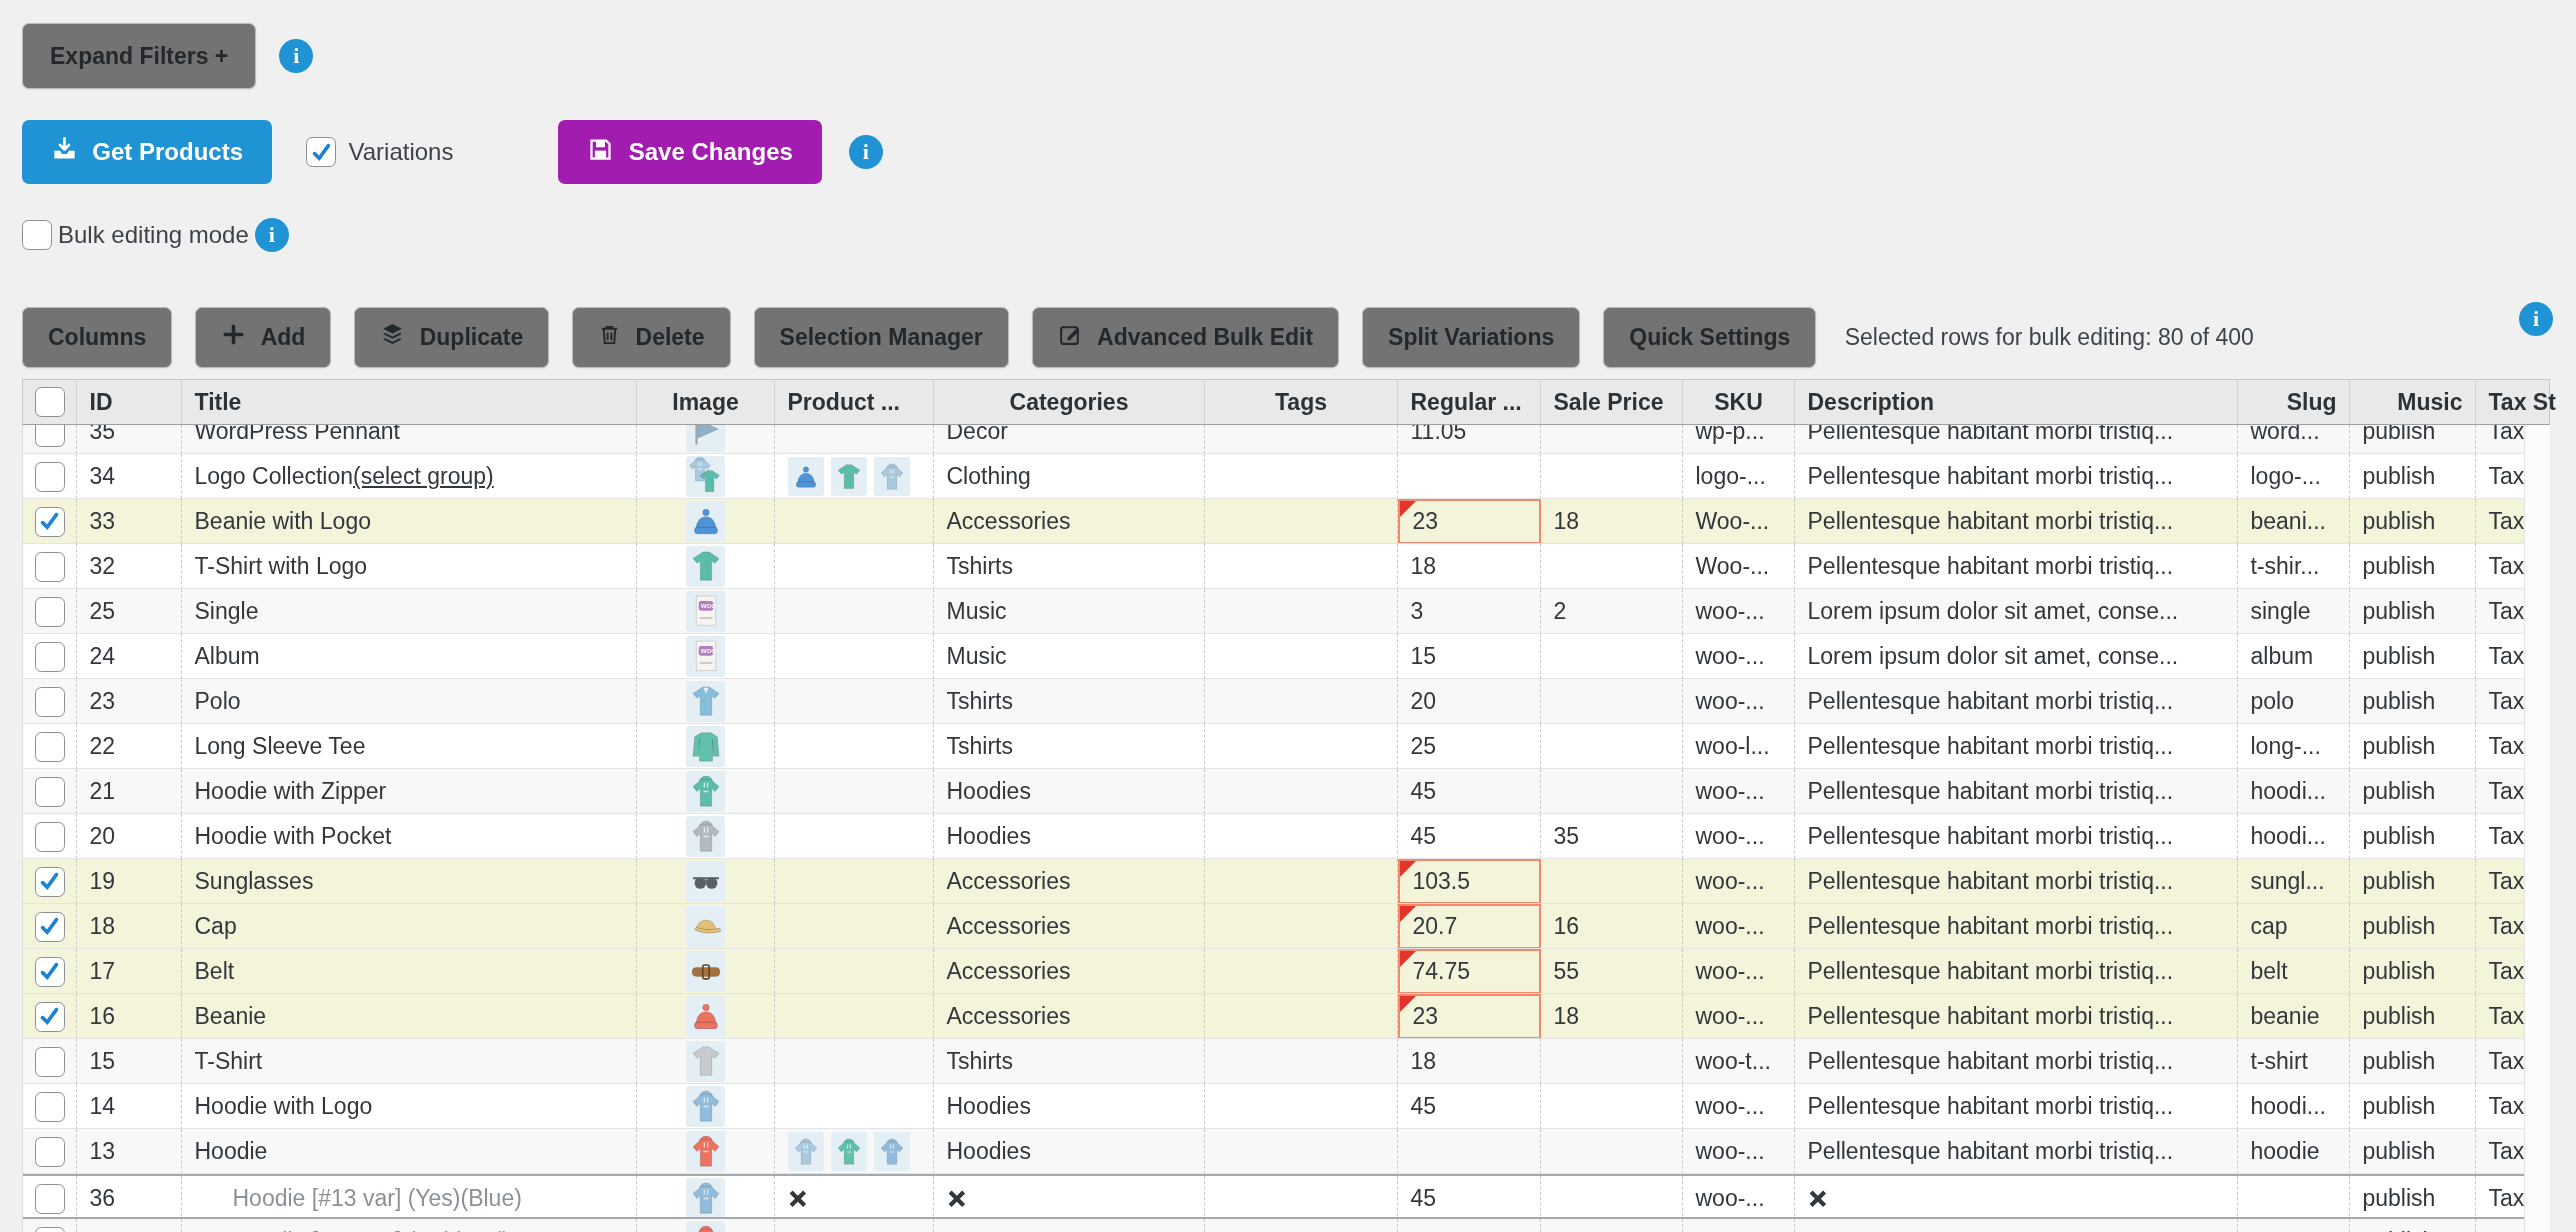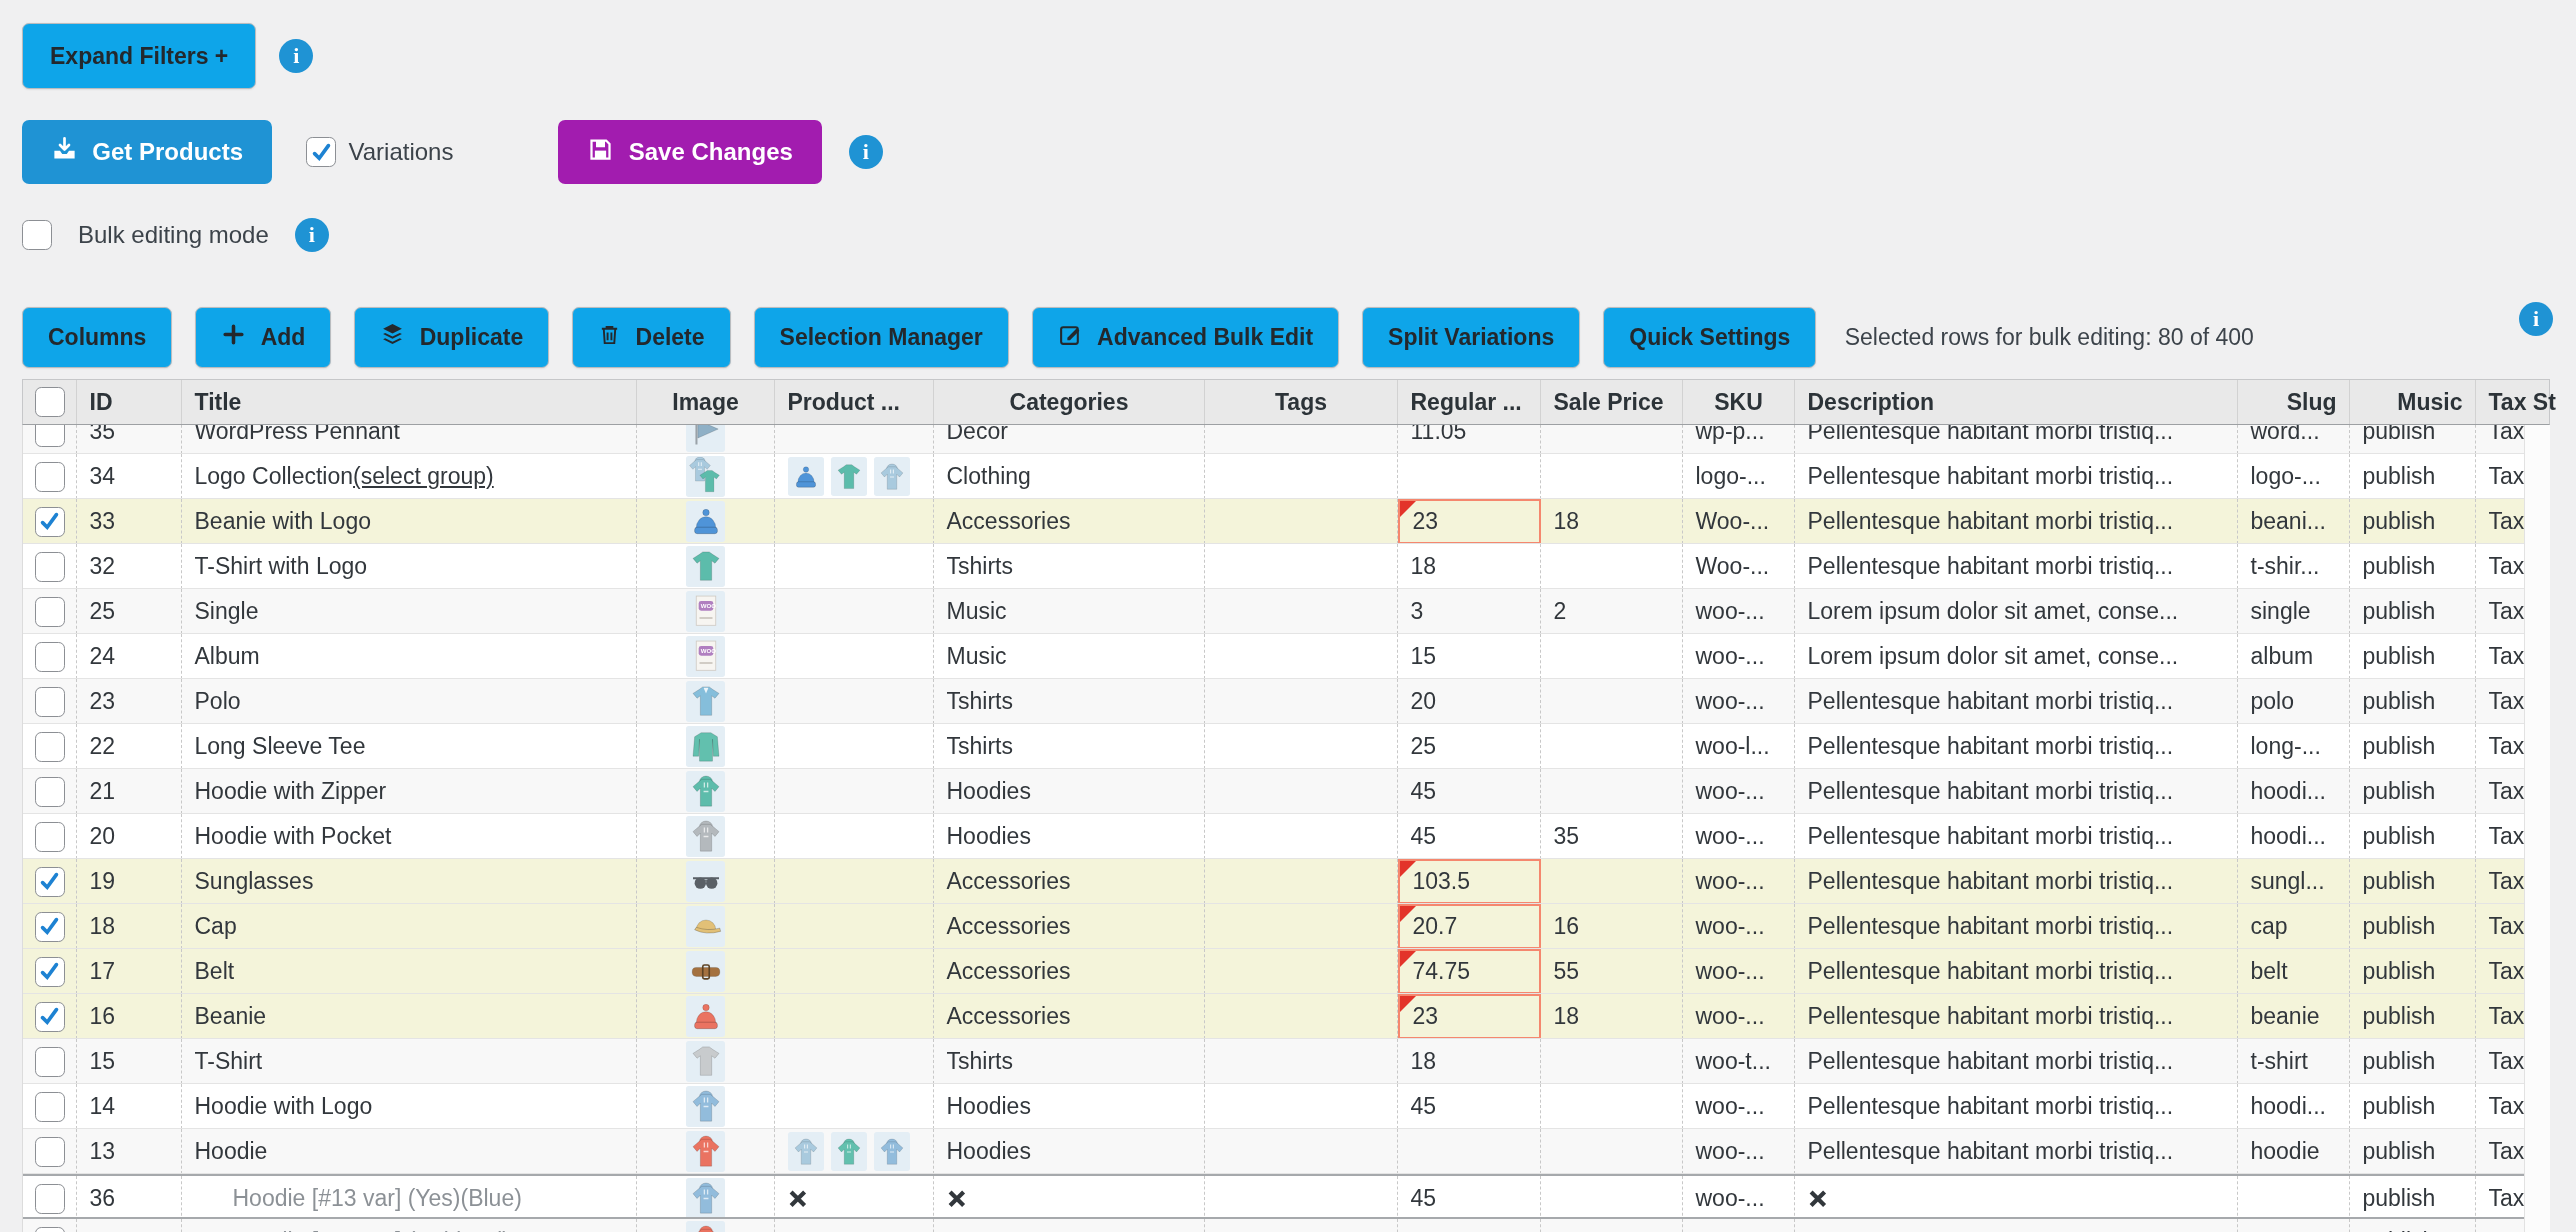"Expand Filters +" .btn-white { background: #0ea5e9 -> #737373 }
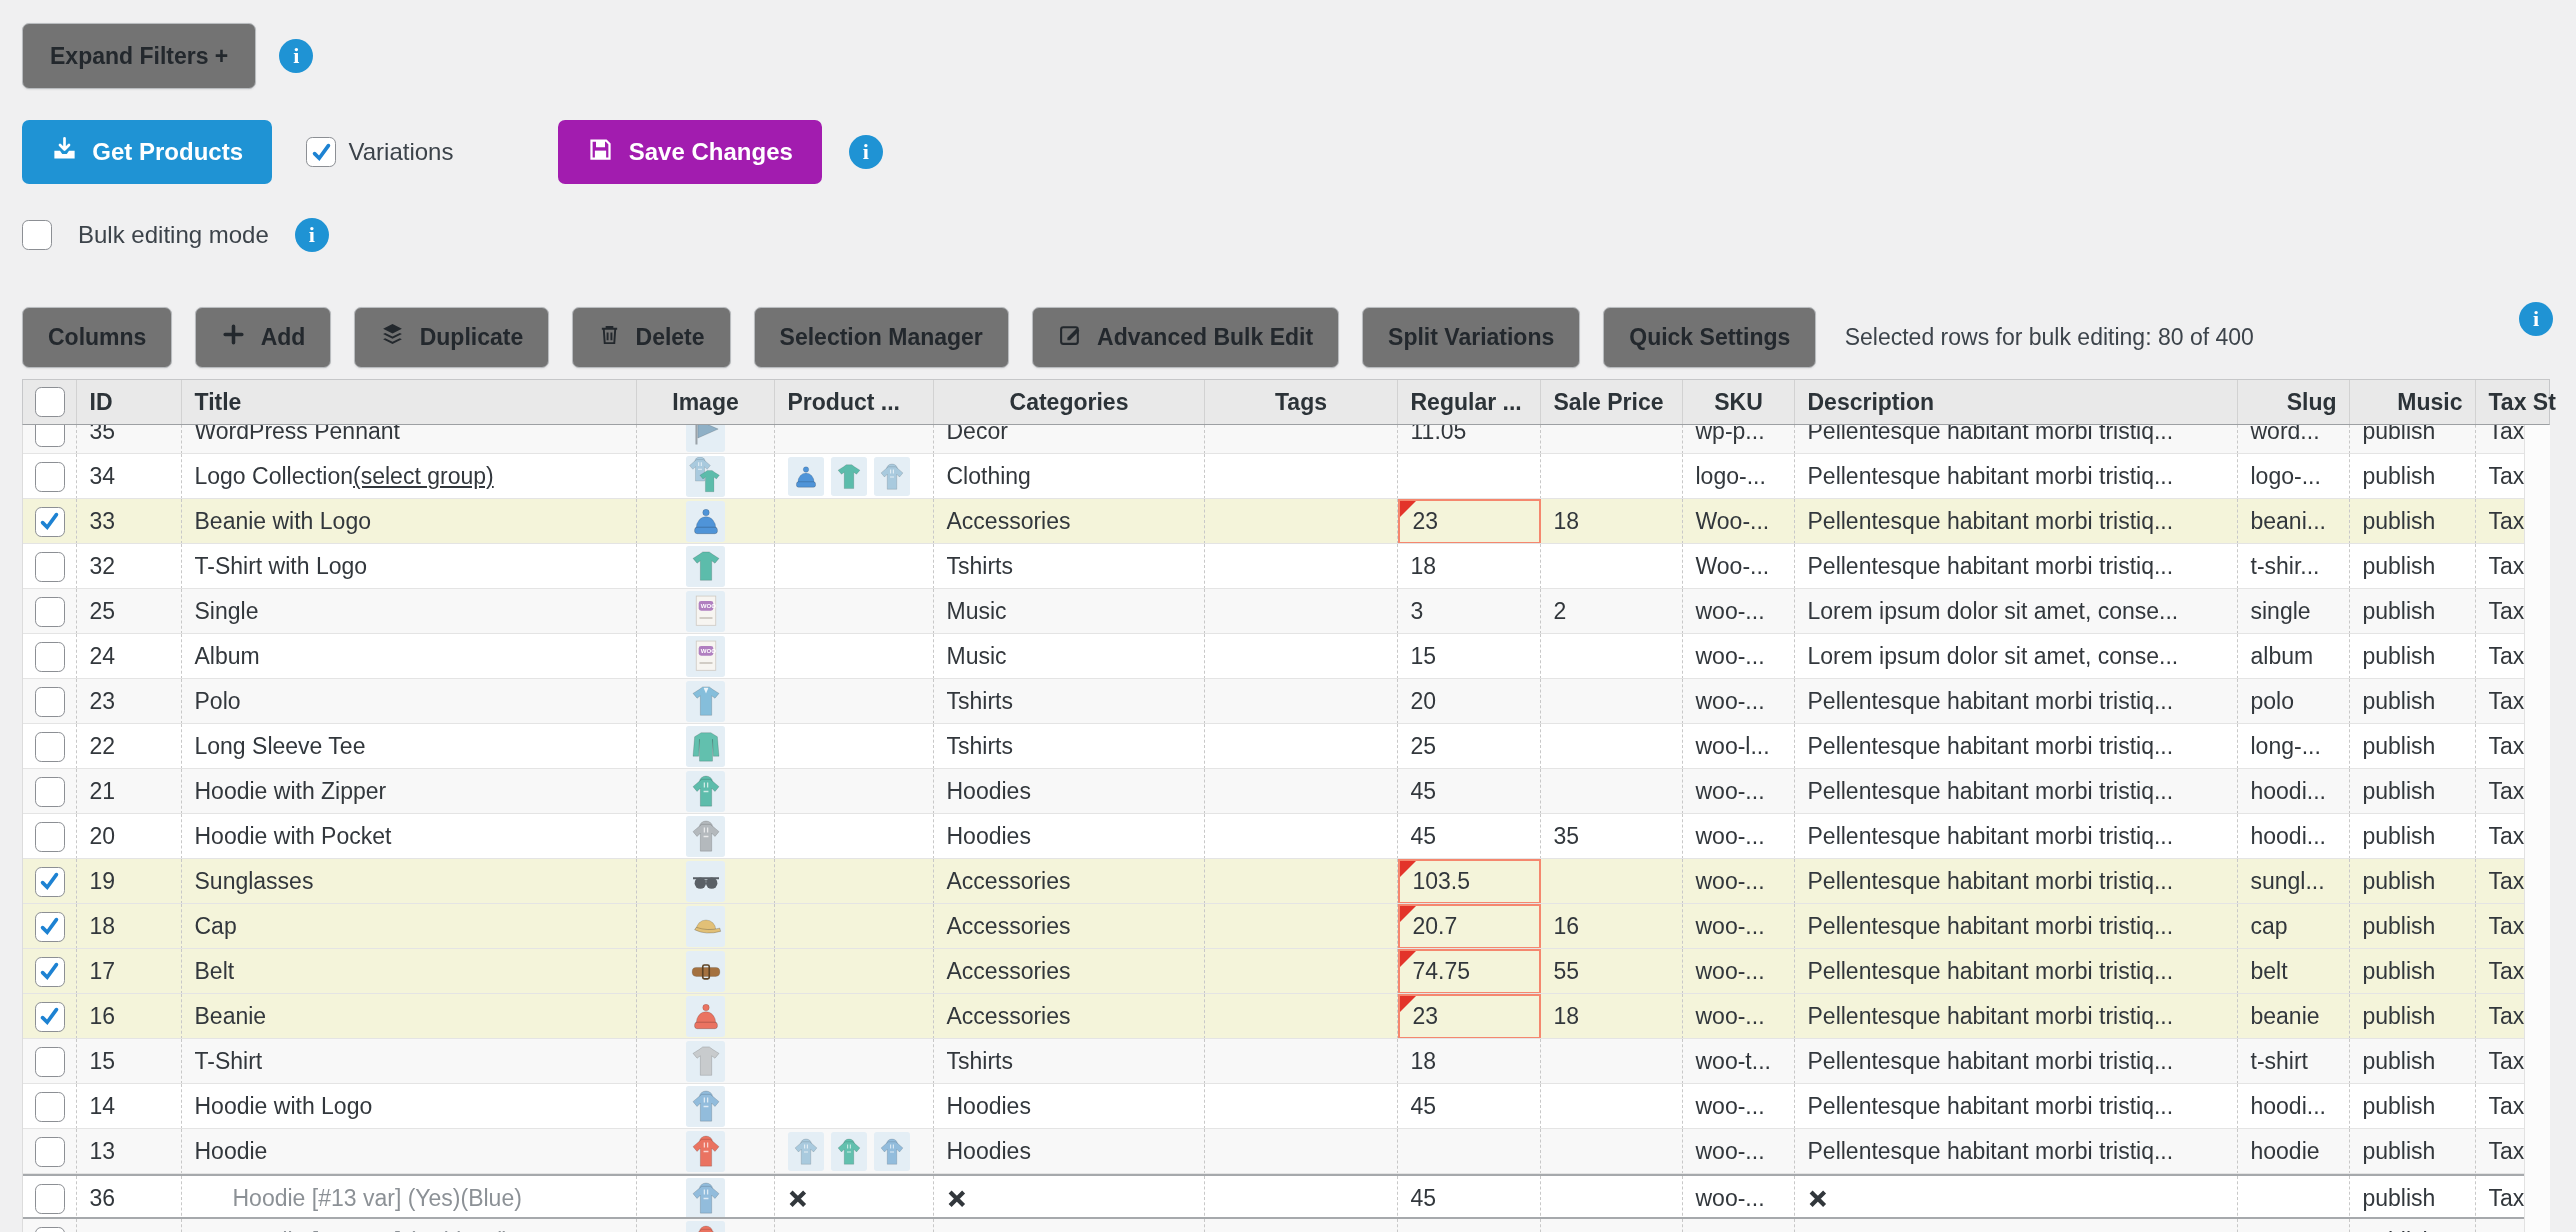"Bulk editing mode" .bar3 { gap: 26px -> 6px }
